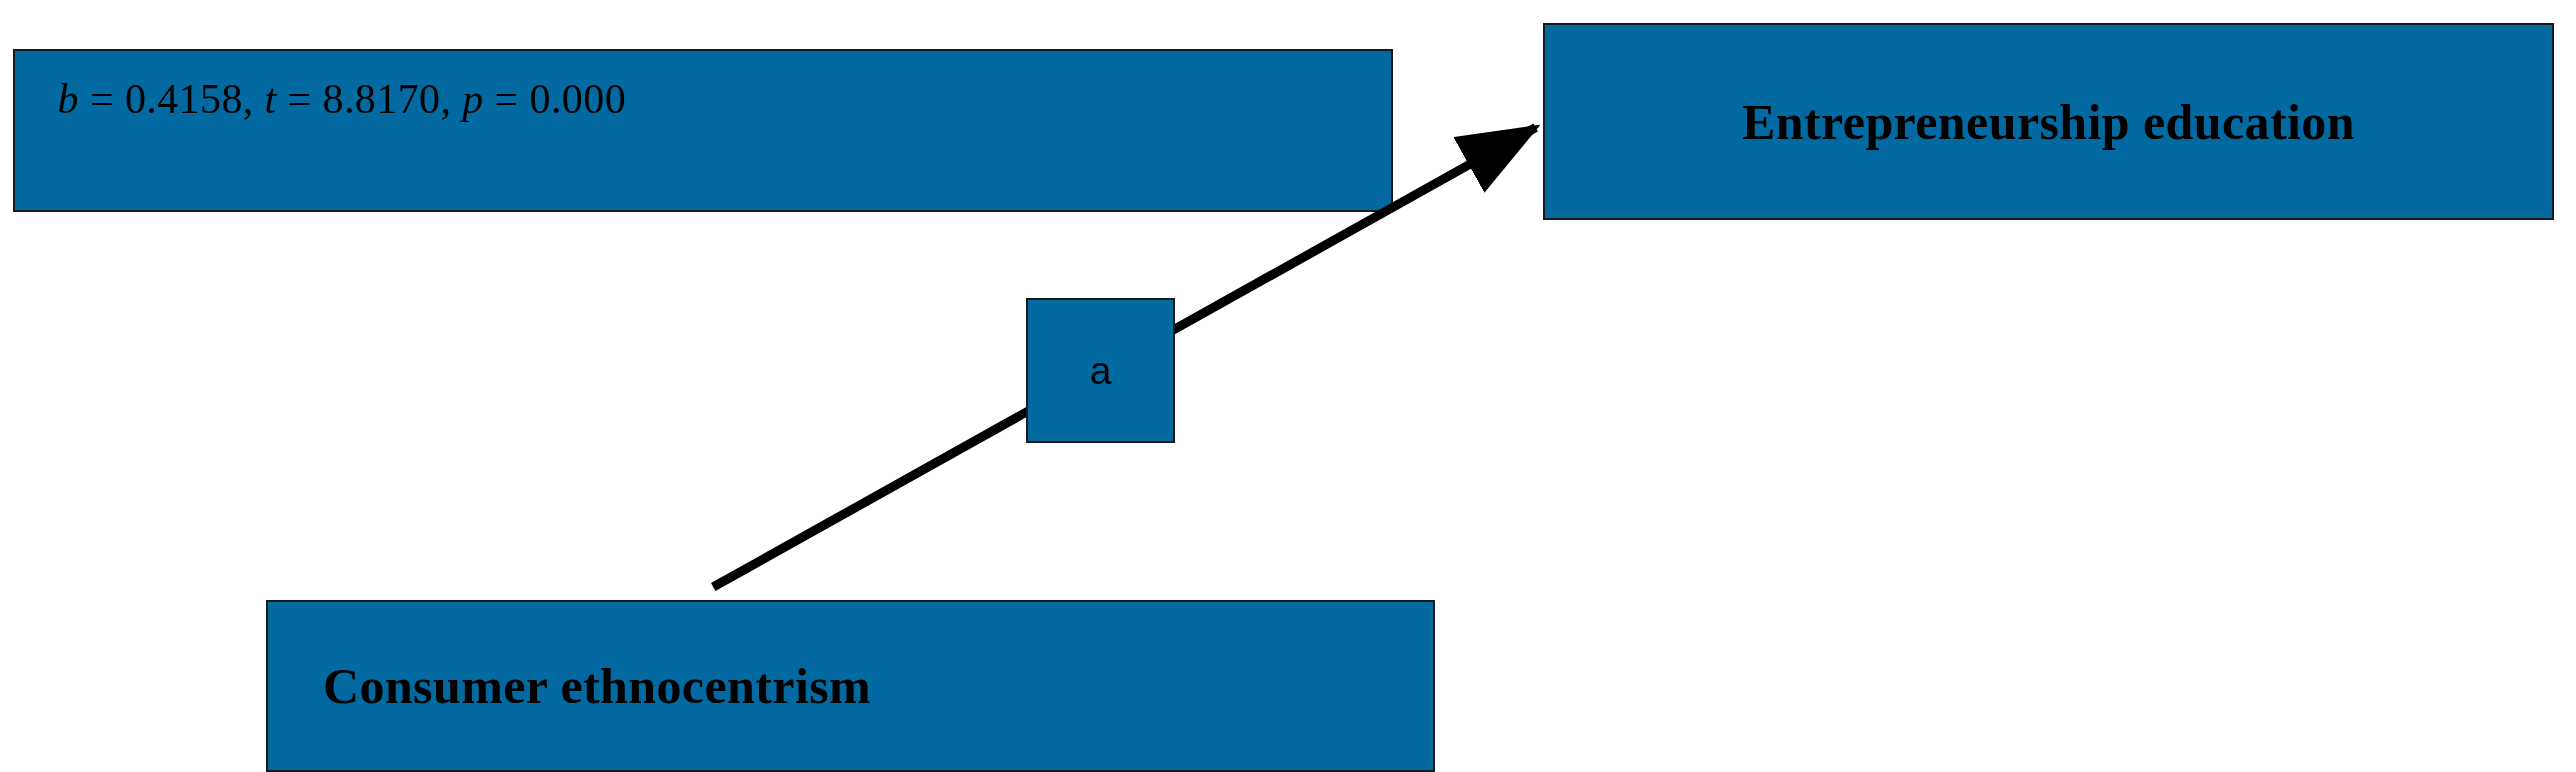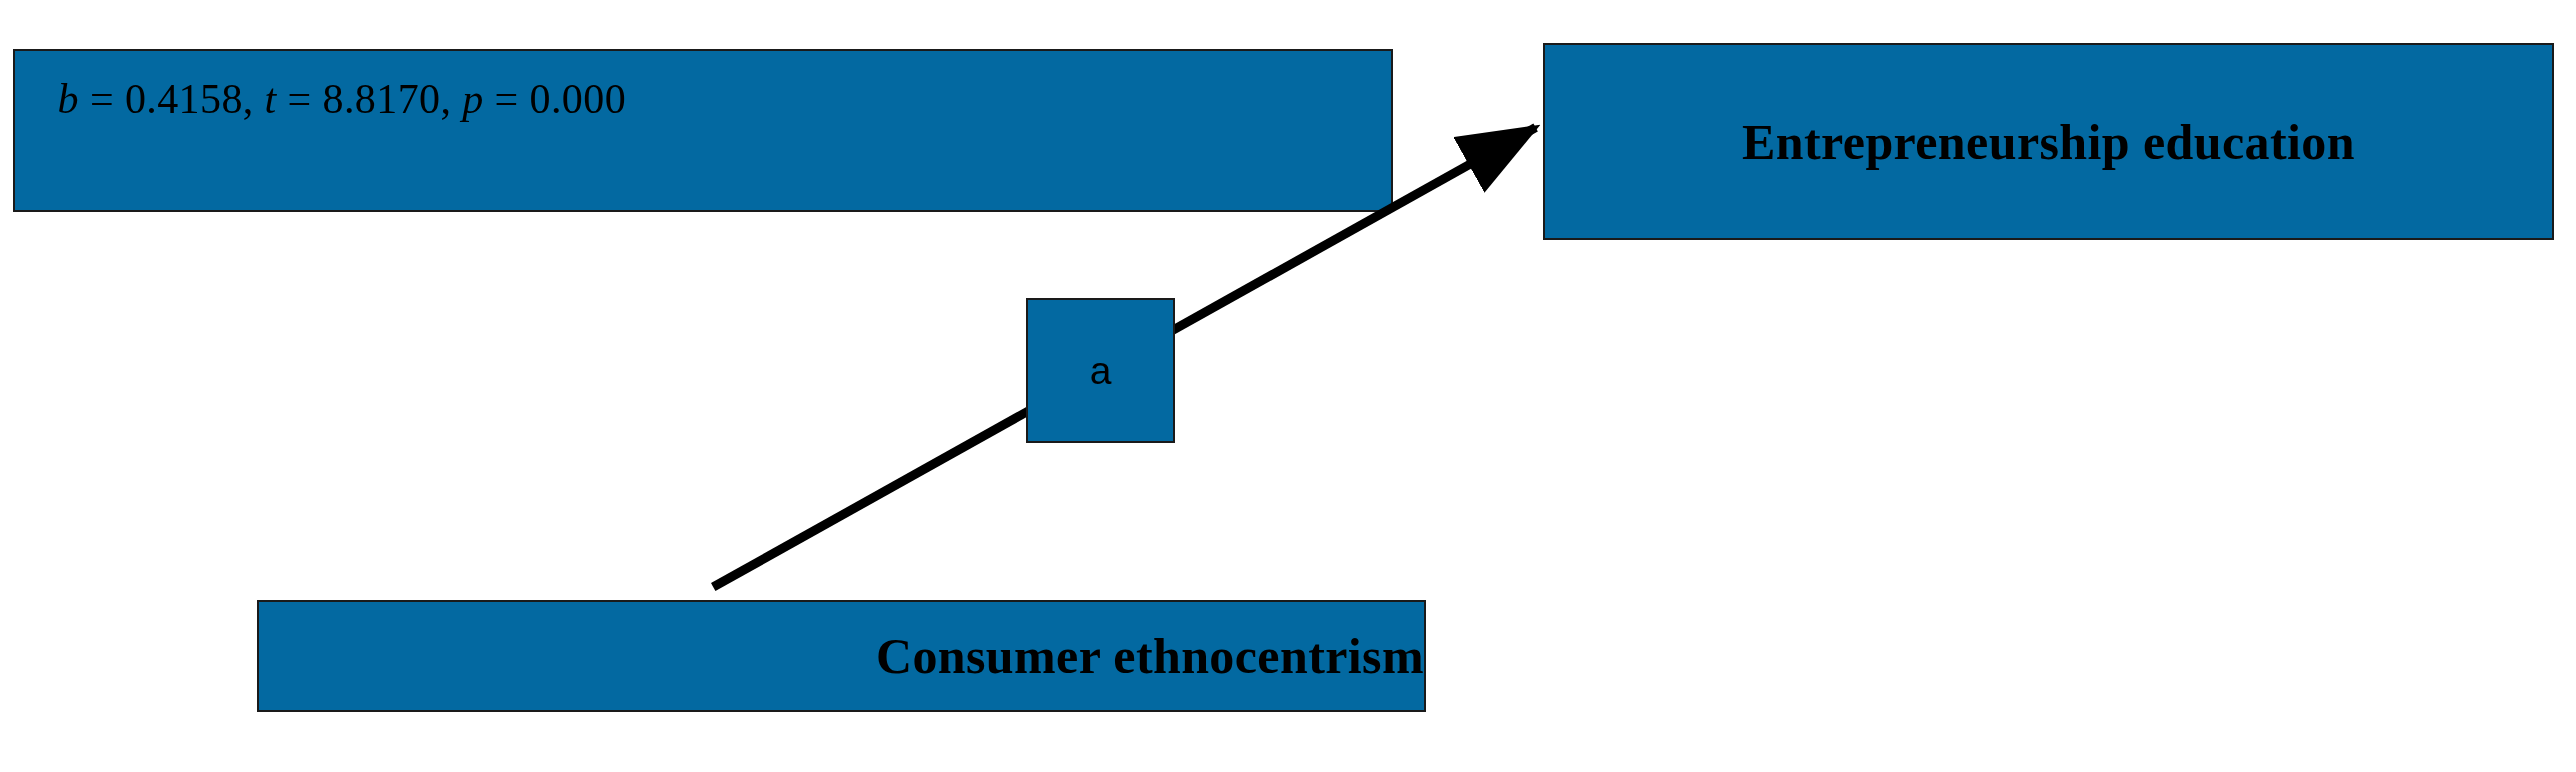"Entrepreneurship education" #ee-box { margin-top: 20px -> none }
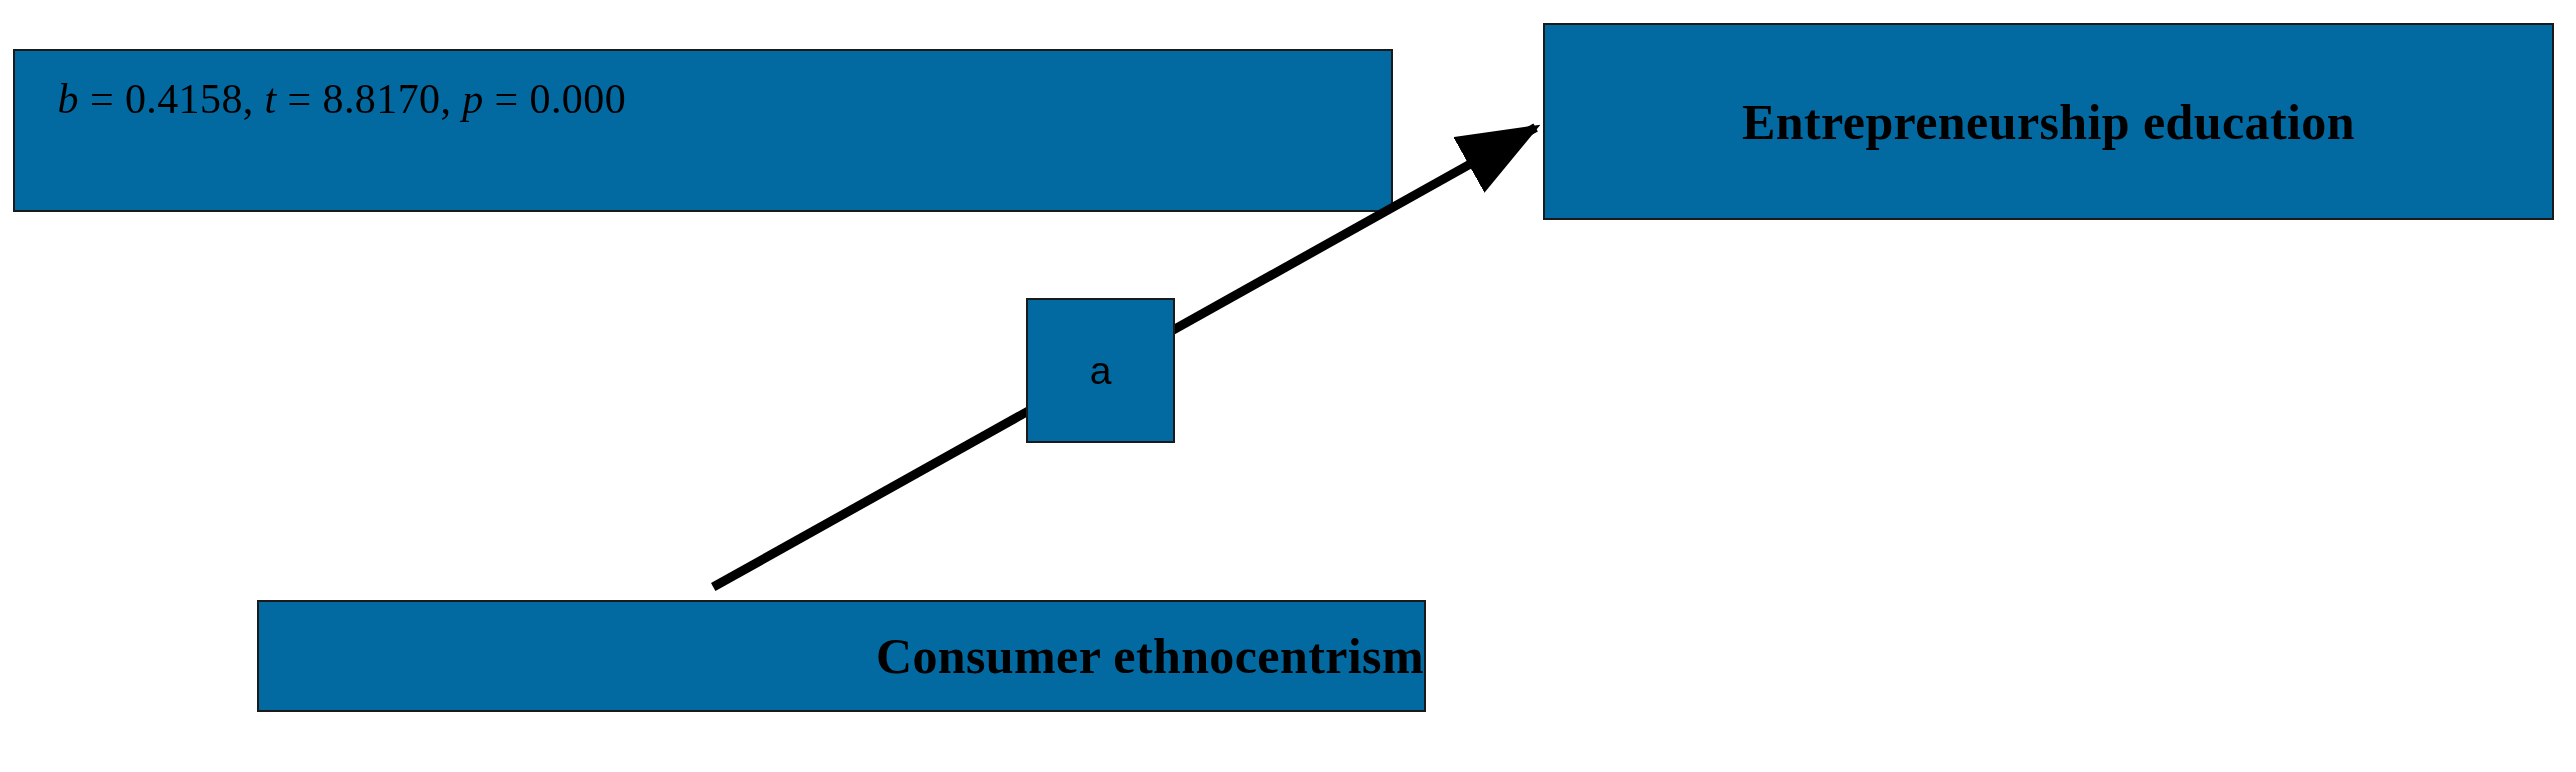"Consumer ethnocentrism" #ce-box { height: 112px -> 172px; justify-content: flex-end -> flex-start; left: 257px -> 266px }
